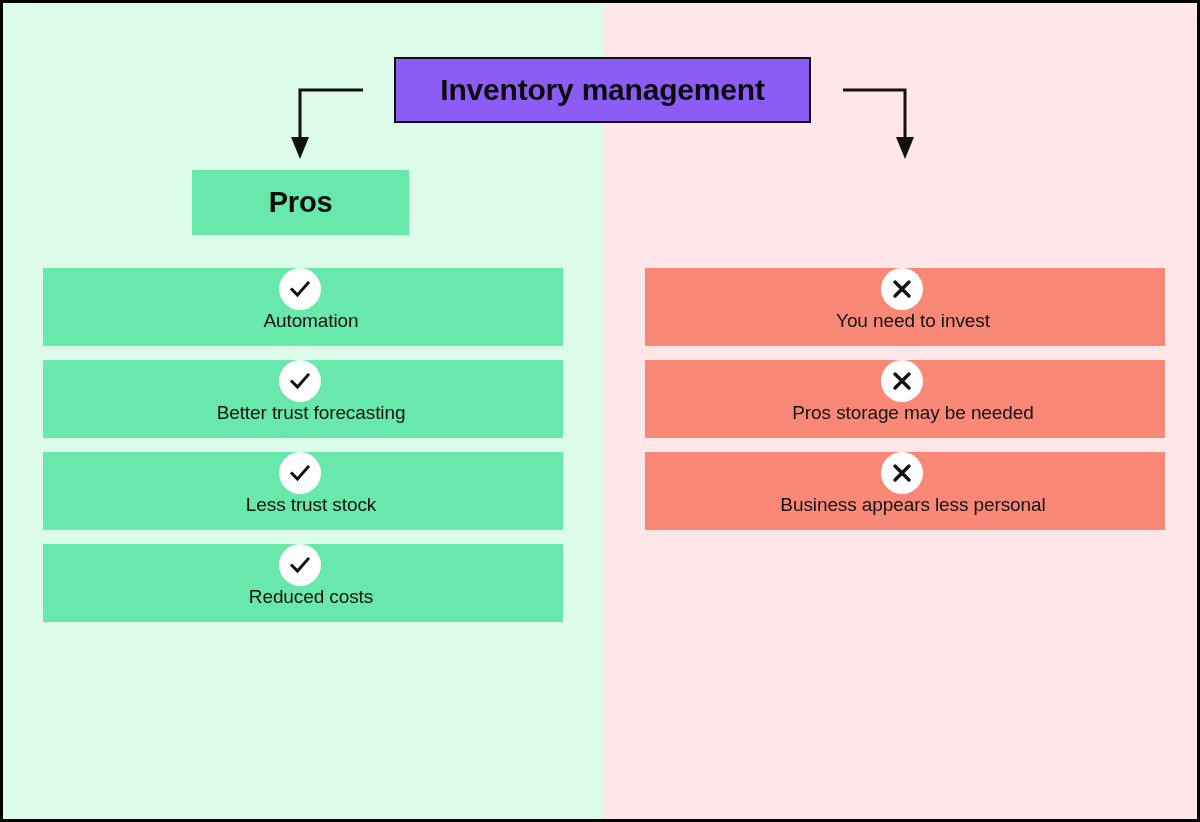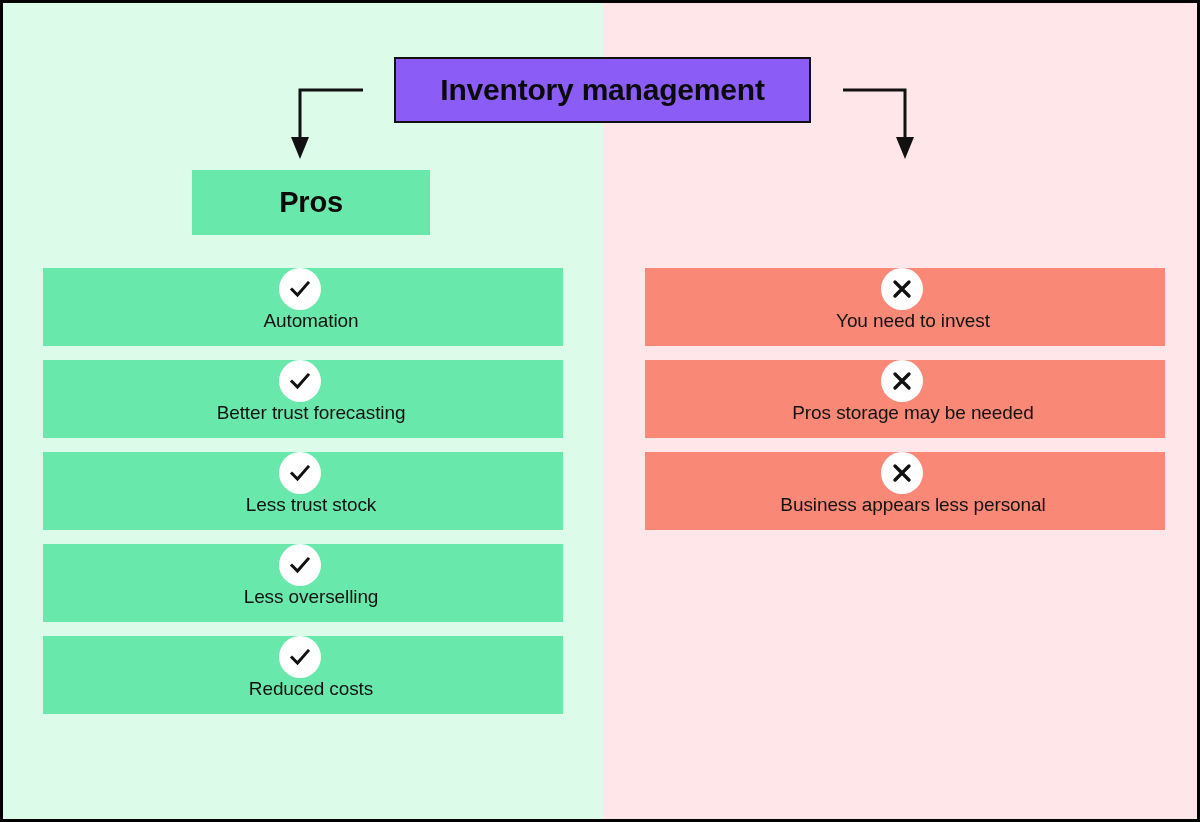"Pros" .head-pros { width: 238px -> 217px }
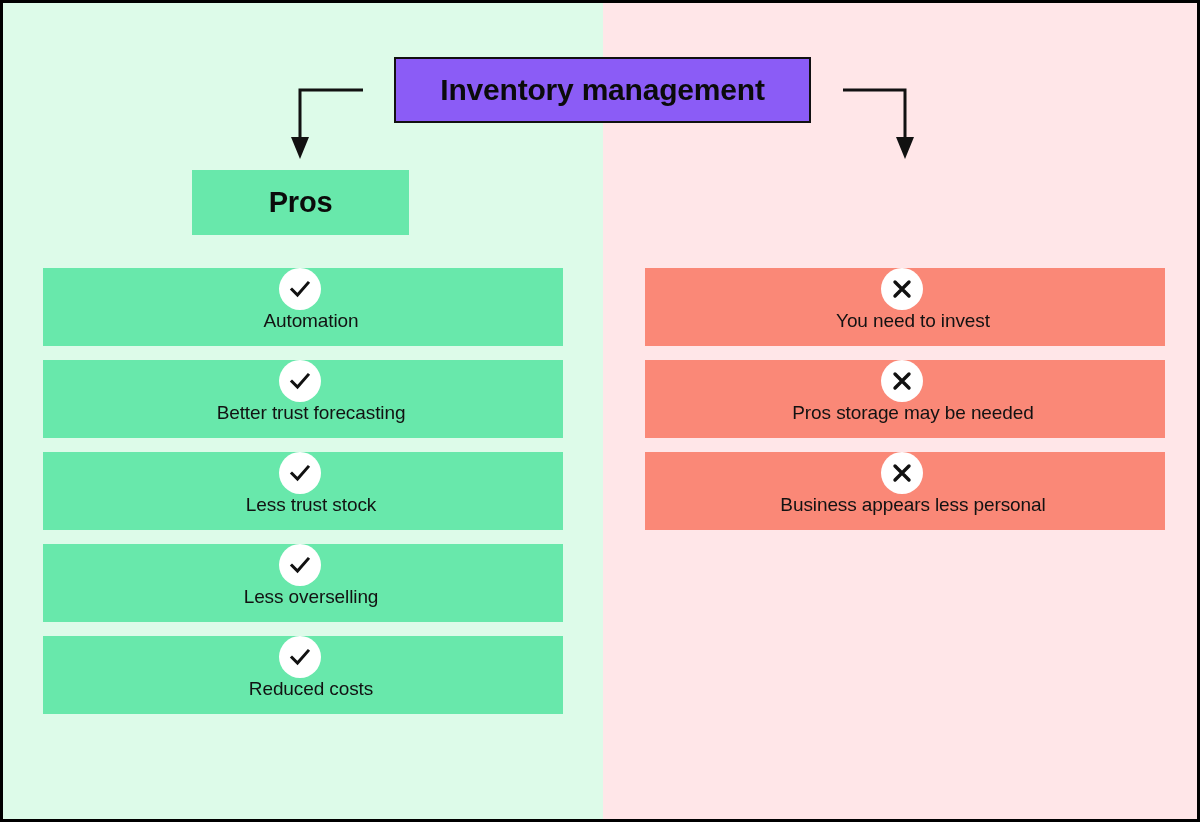"Less overselling" div.row { html: <div> <span> <svg> <path></path> </svg> </span> <span>Less overselling</span> </div> -> none }
